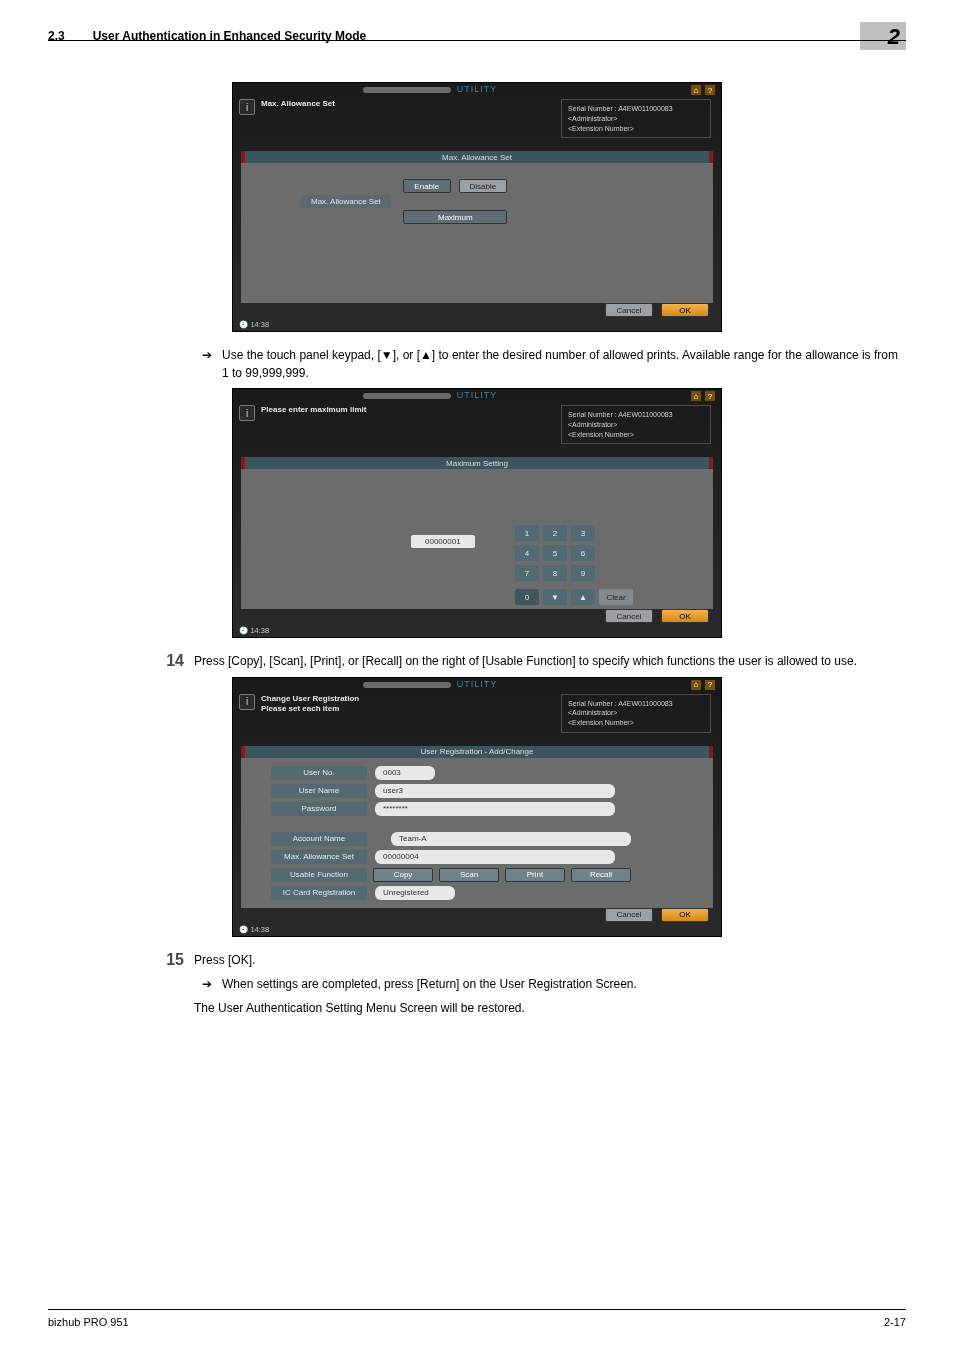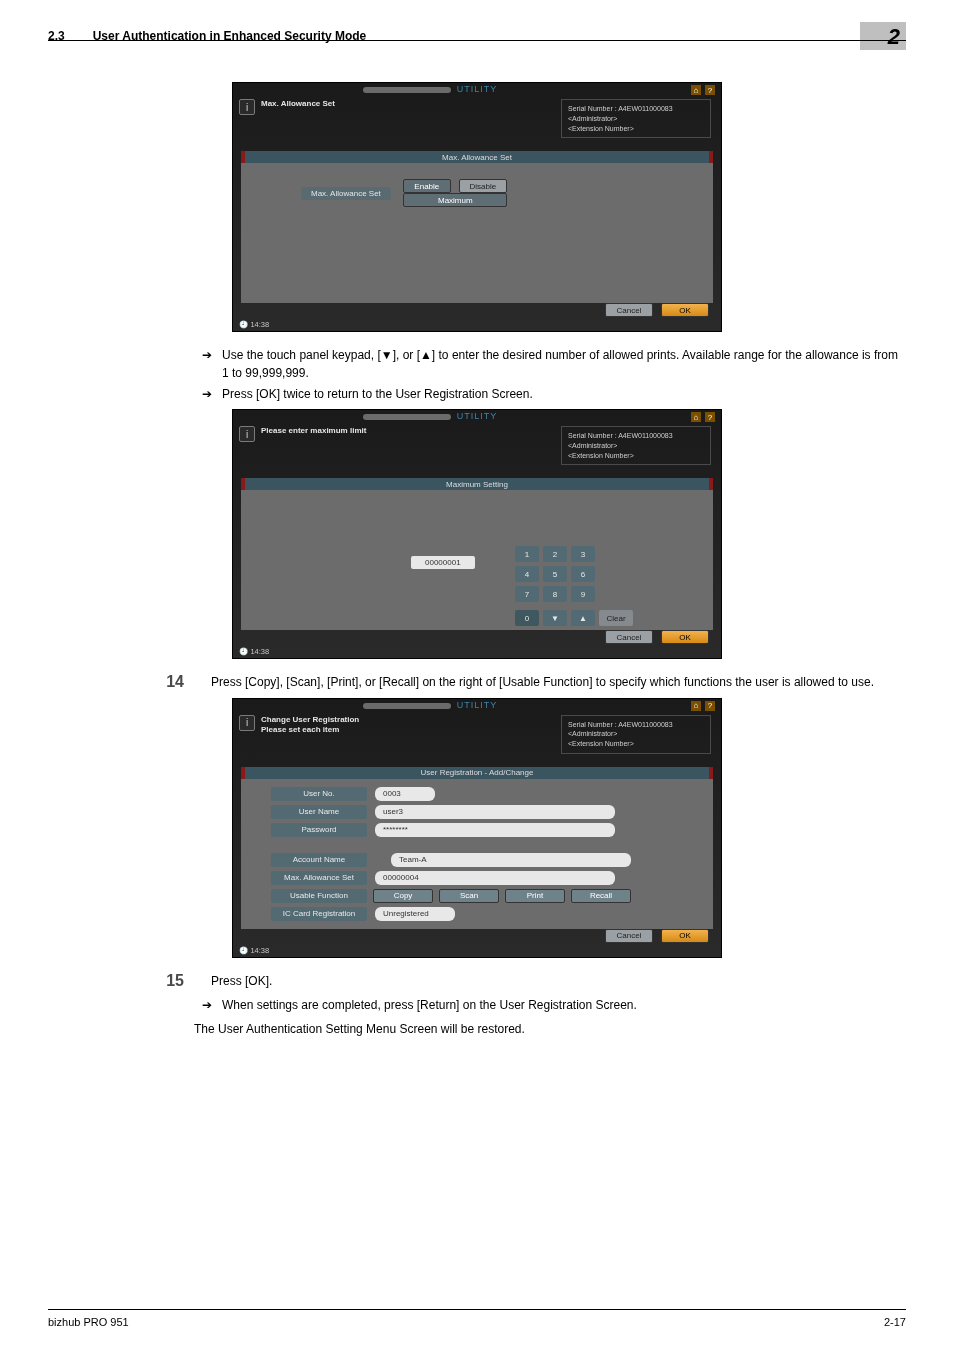"Enable" div { gap: 0 -> 17px }
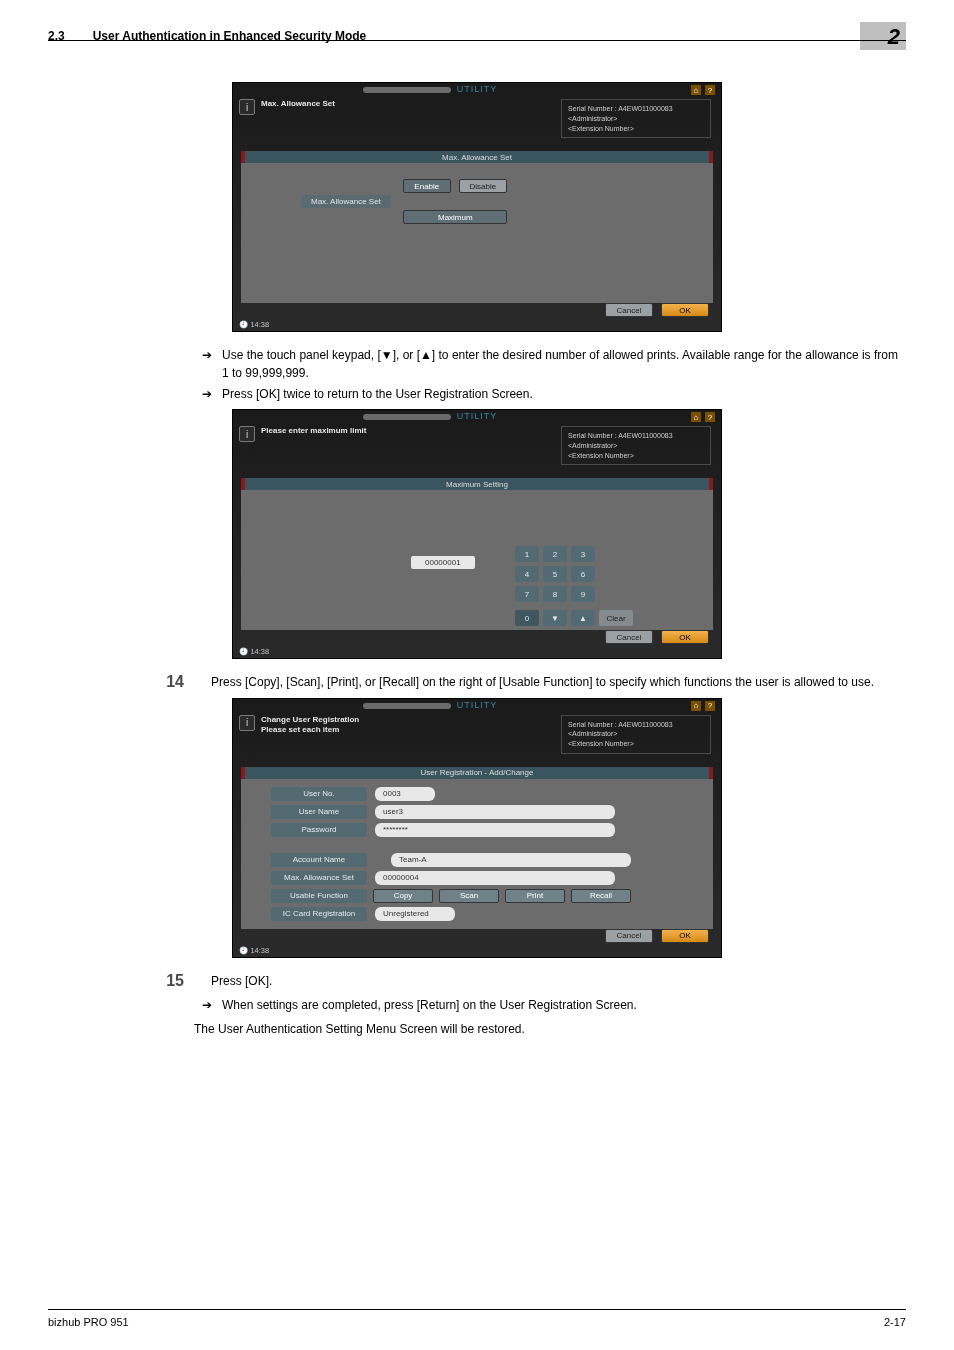"Press [OK] twice to return" li { html: <li>Press [OK] twice to return to the User Registration Screen.</li> -> none }
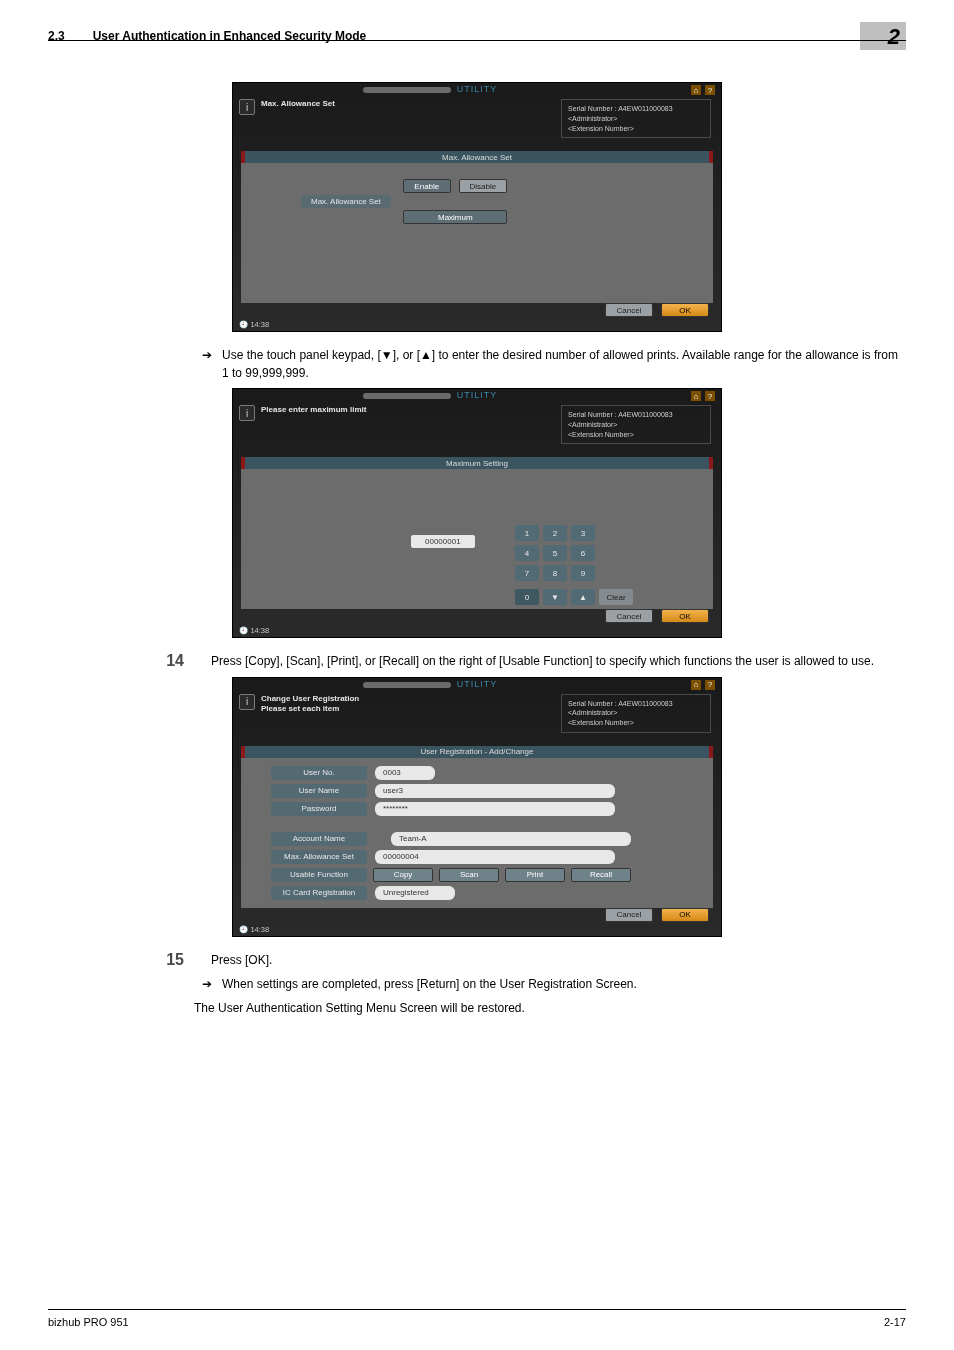"14" .step { gap: 27px -> 10px }
